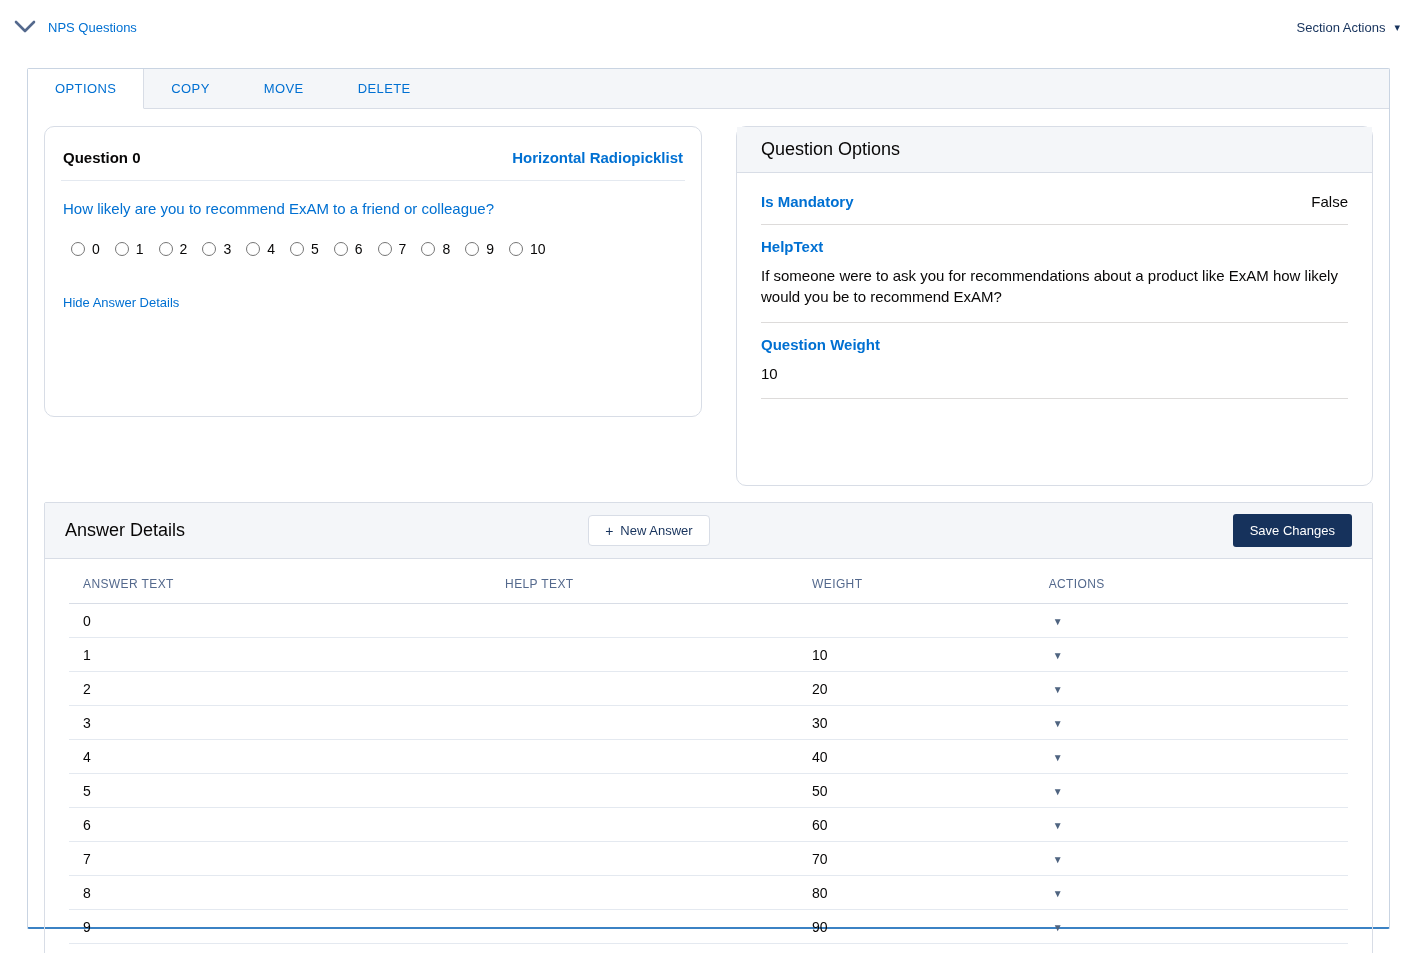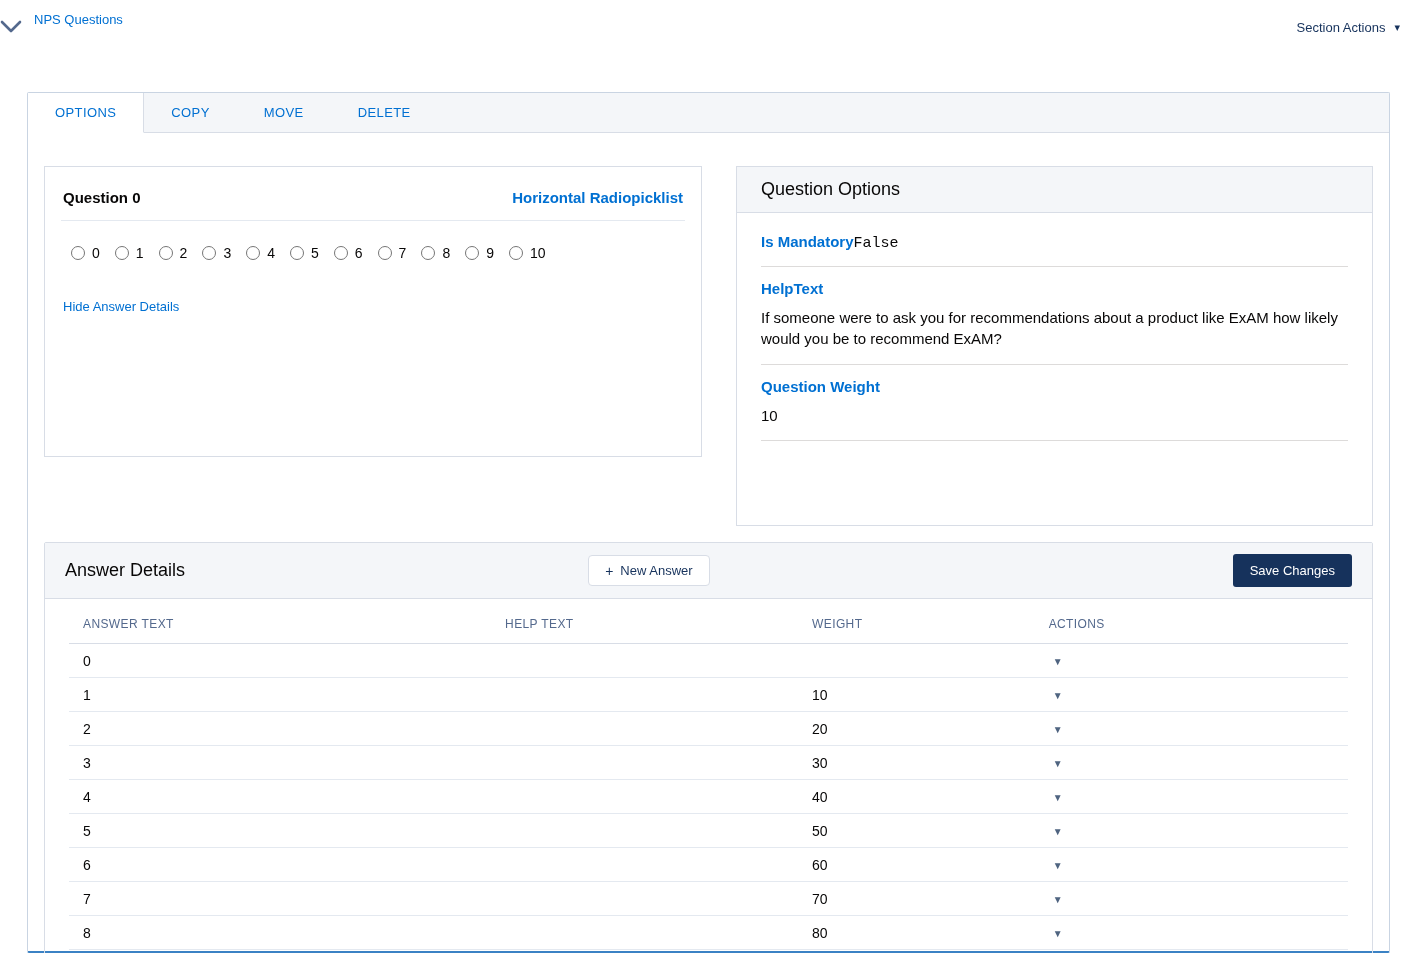"NPS Questions" .topbar { align-items: none -> center; left: 0 -> 14px }
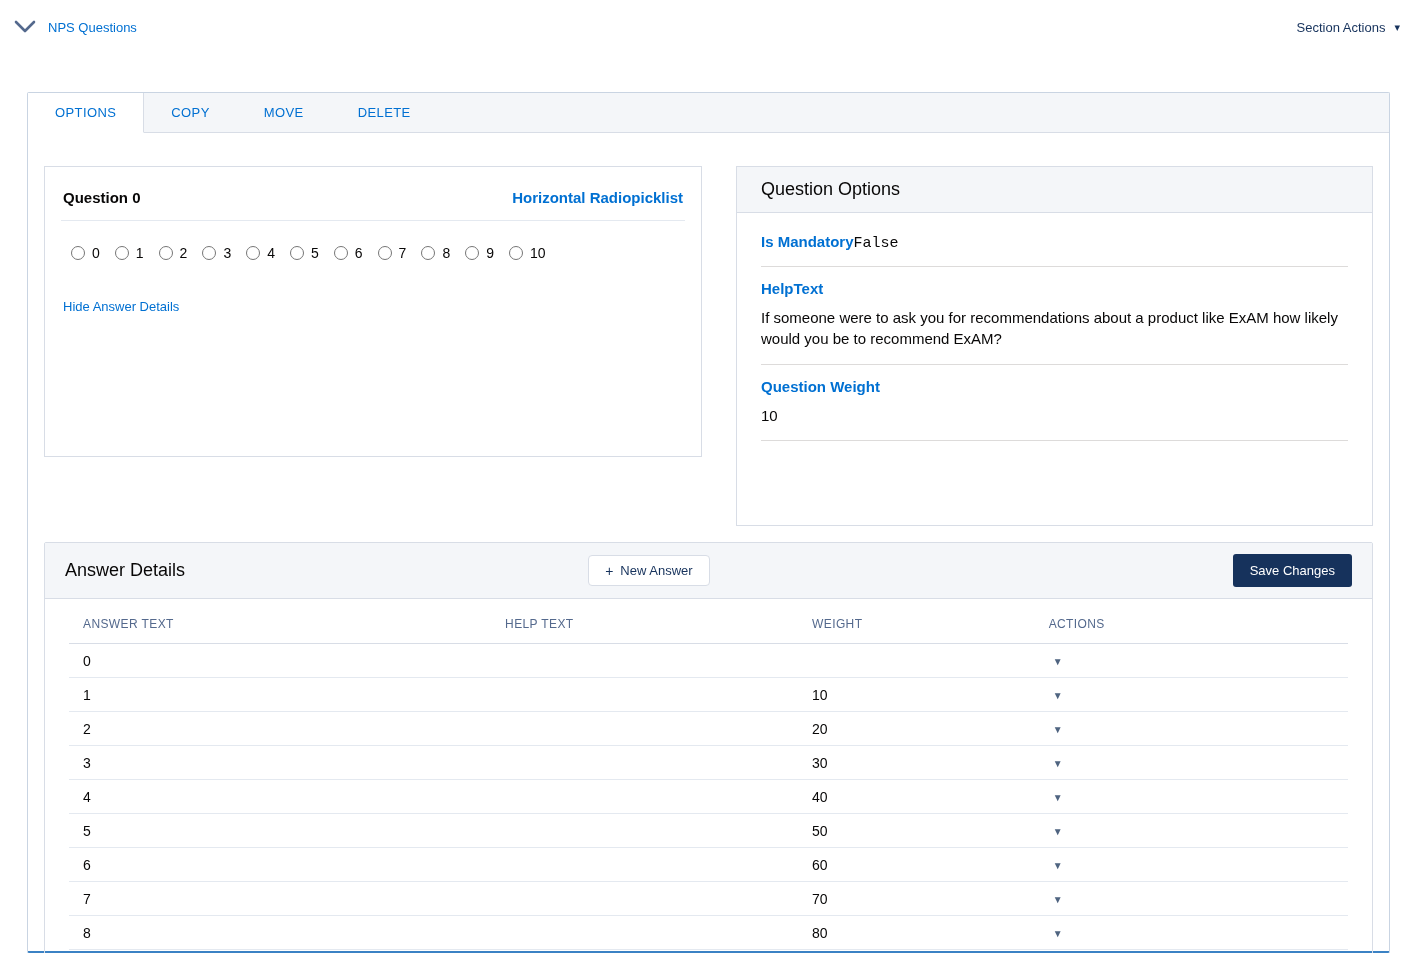"OPTIONS" .container { top: 92px -> 68px }
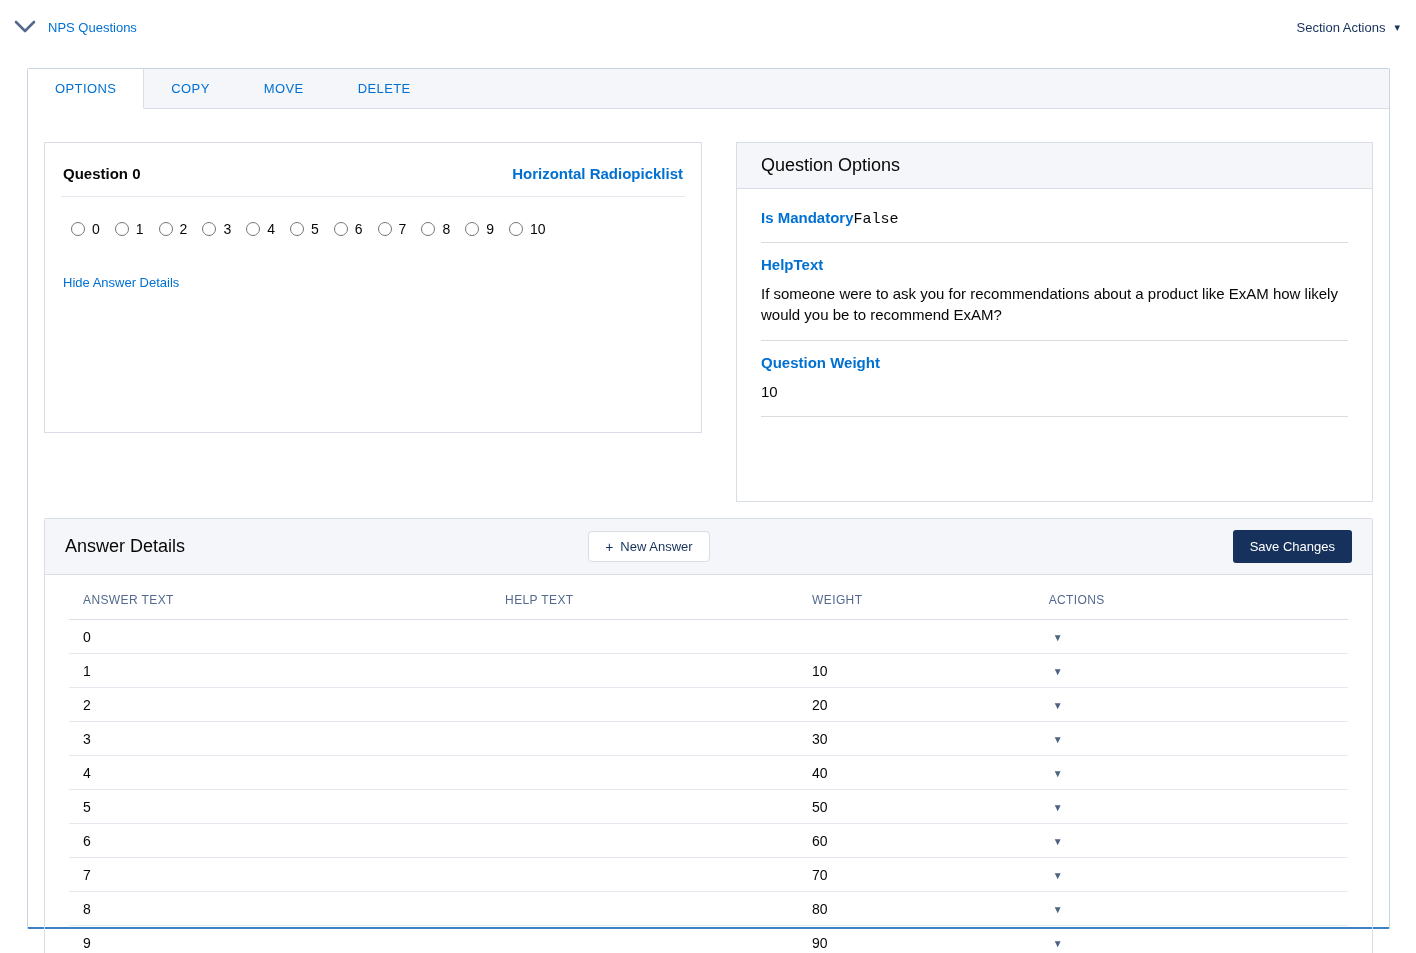"Question 0" .card { border-radius: 0 -> 10px; margin-top: 16px -> none }
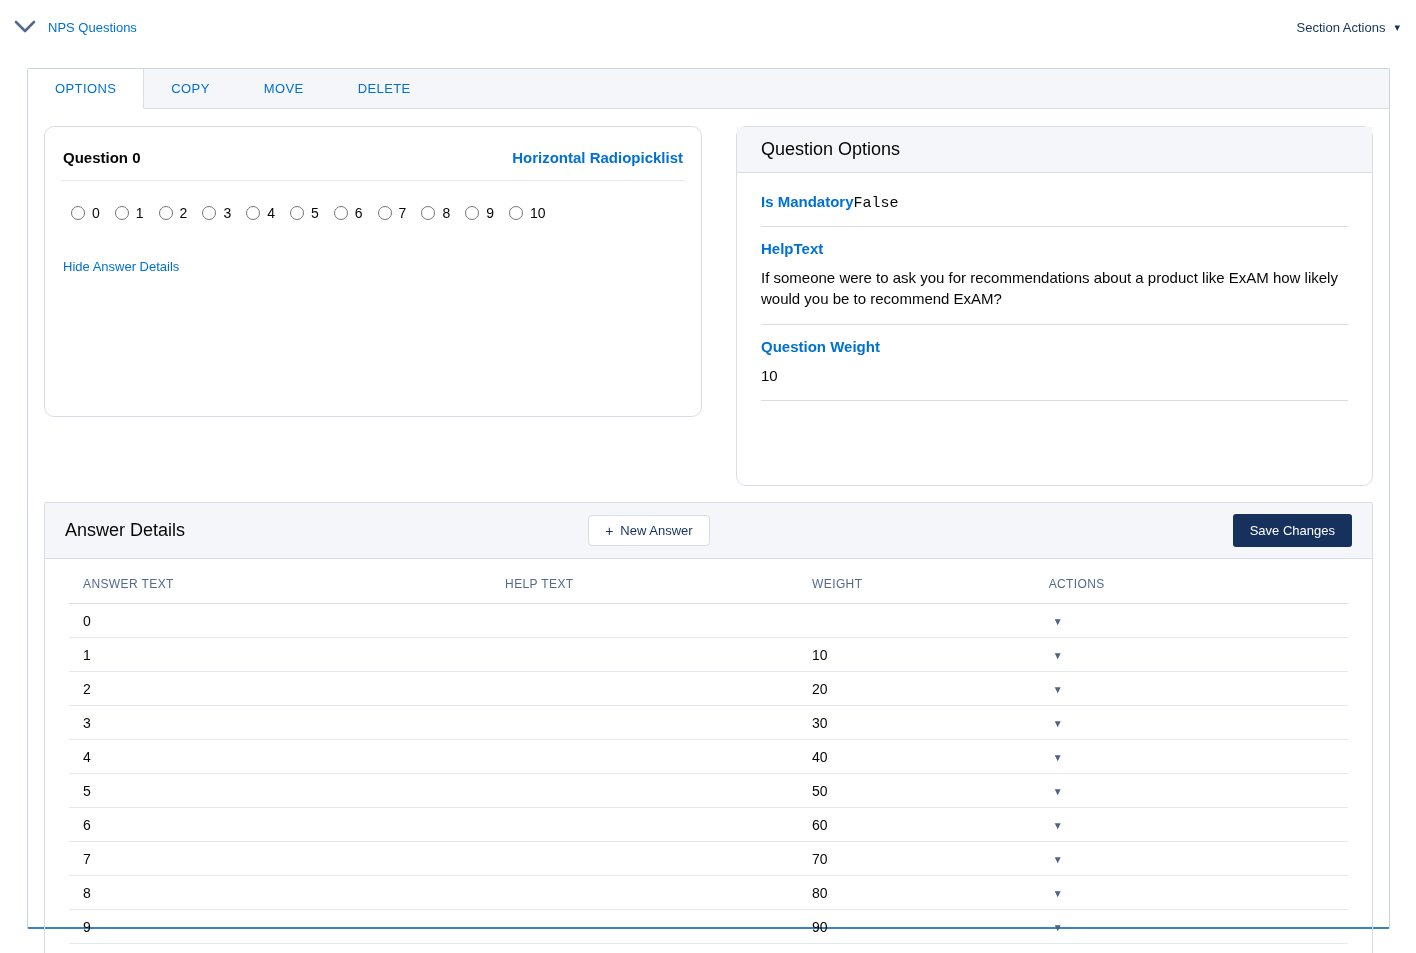"How likely are you to" div.qc-question { html: none -> <div>How likely are you to recommend ExAM to a friend or colleague?</div> }
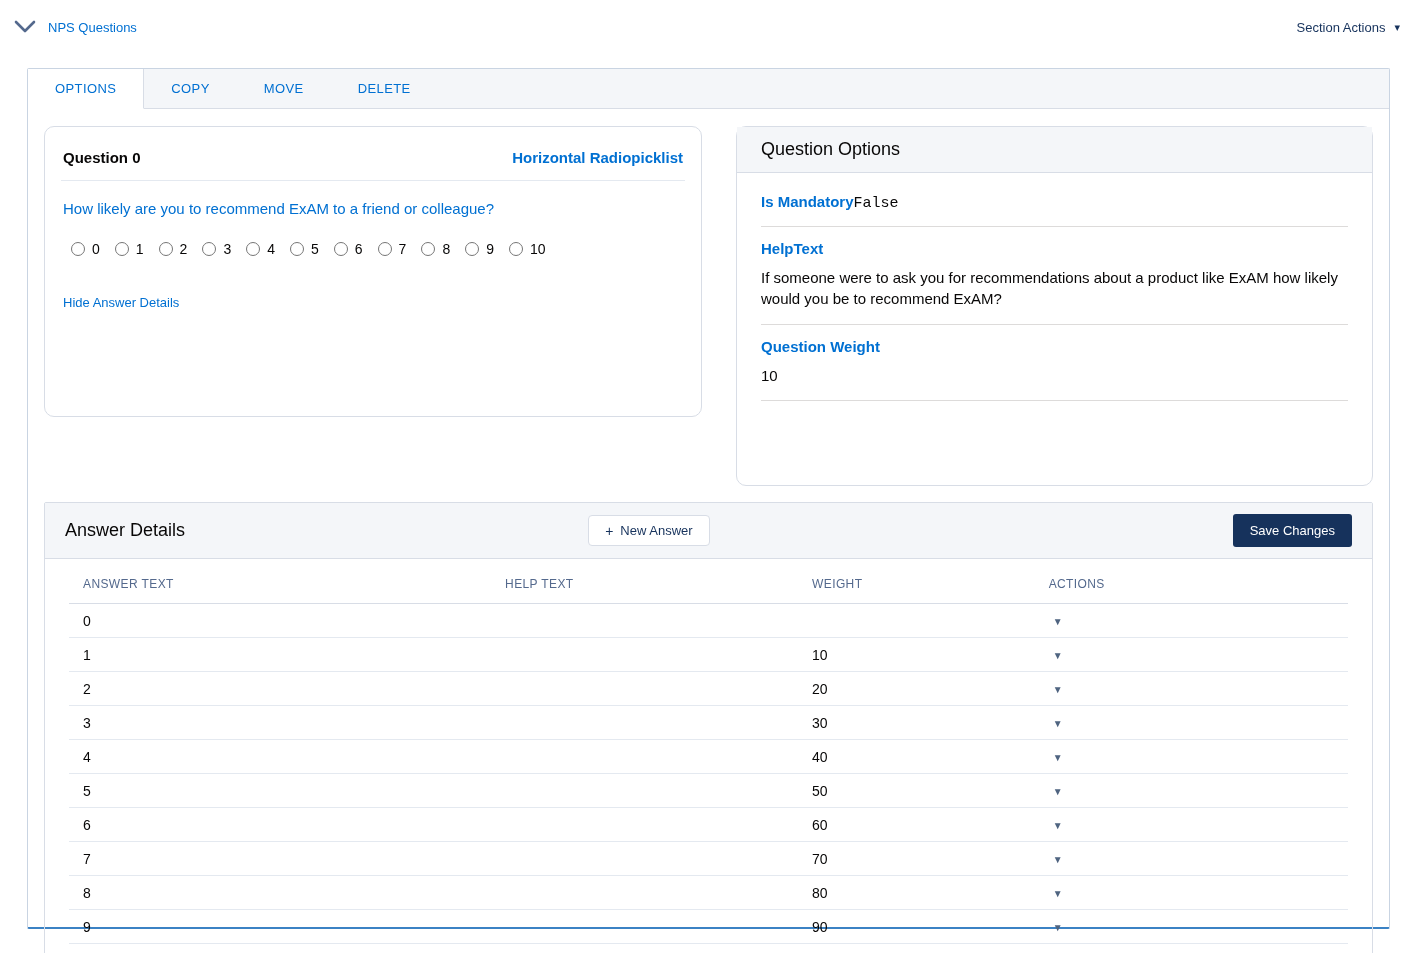"Is Mandatory" .field-row { justify-content: none -> space-between }
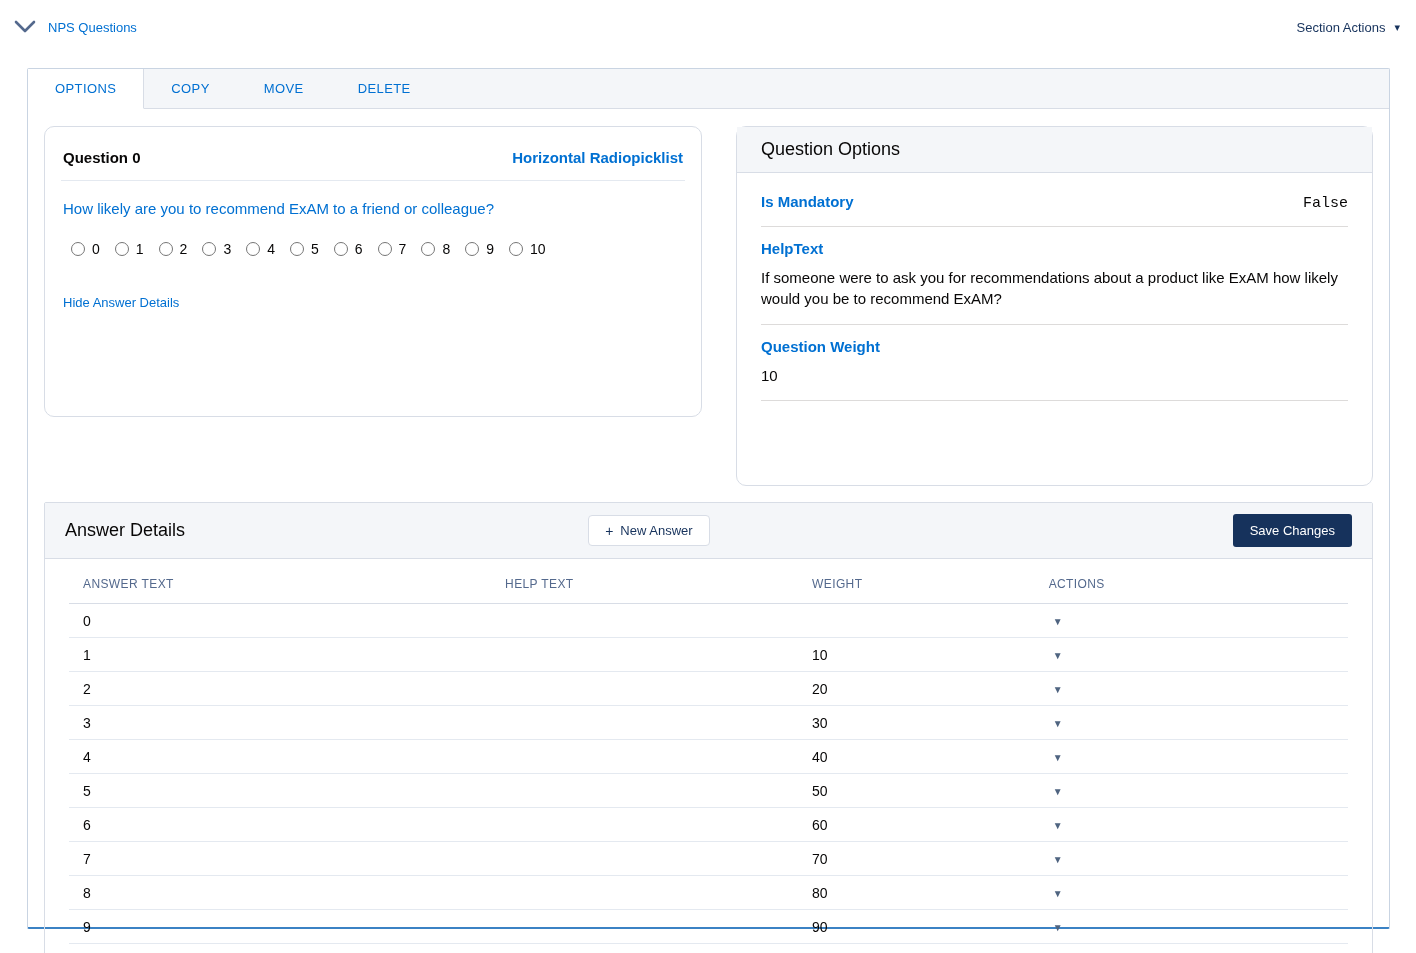"False" .field-value { font-family: Liberation Mono, monospace -> none }
